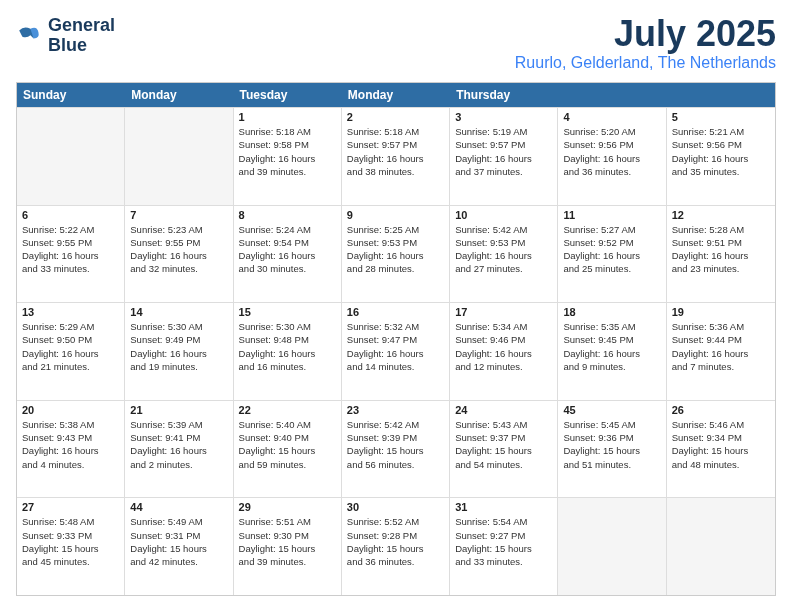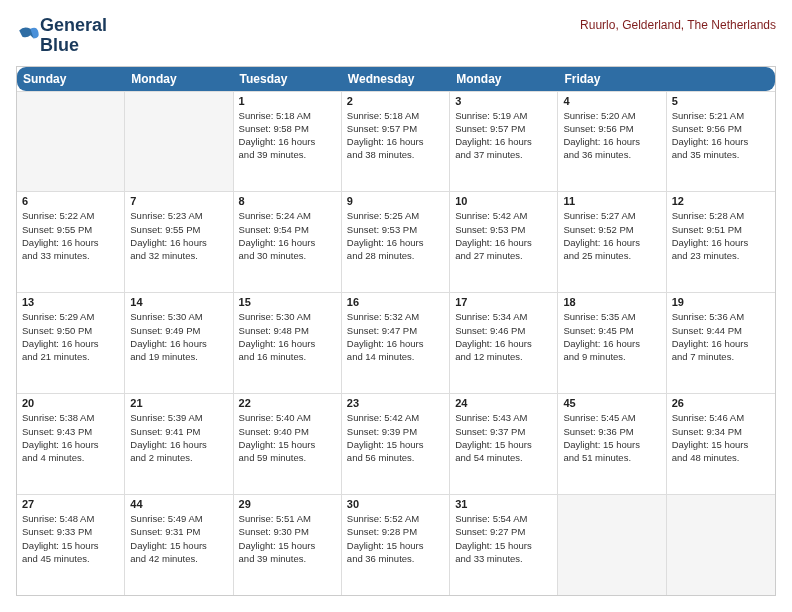"General" .logo { gap: 0 -> 8px }
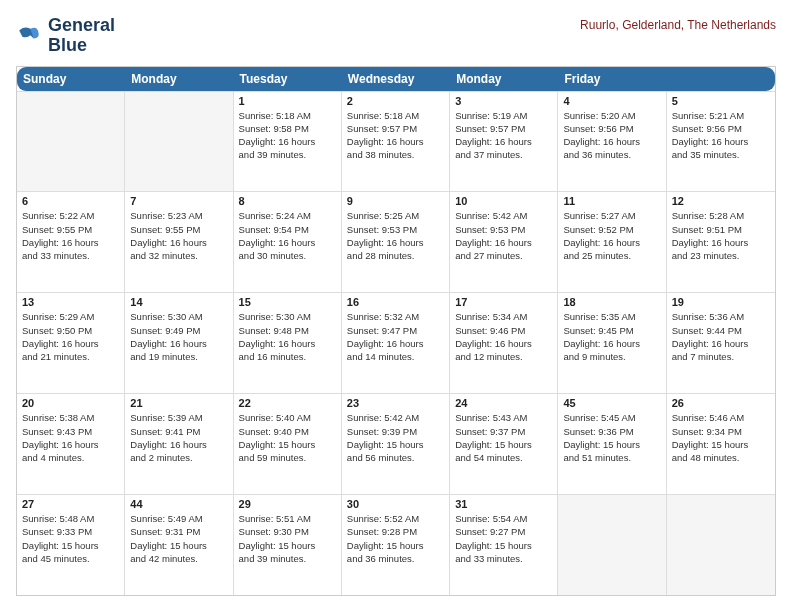"July 2025" div.month-title { html: none -> <div>July 2025</div> }
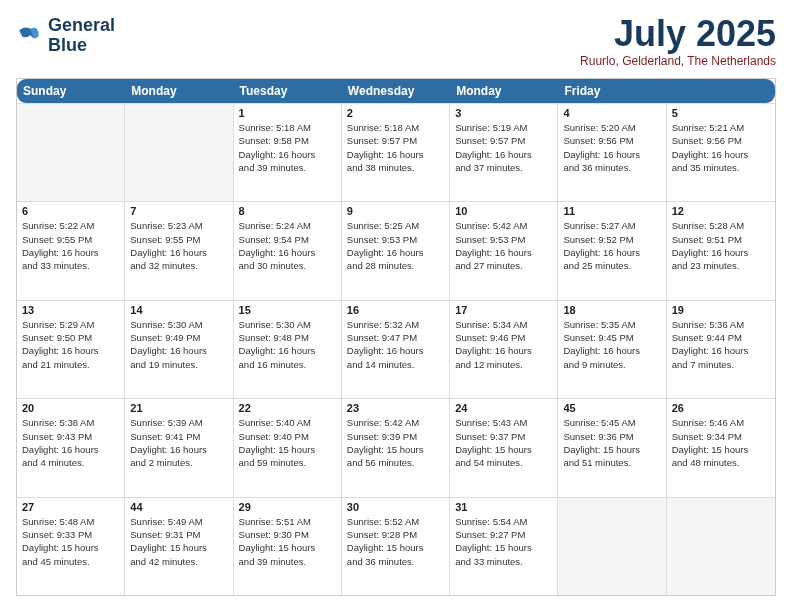"Ruurlo, Gelderland, The Netherlands" .subtitle { color: #7f1d1d -> #3b82f6; font-size: 12px -> 16px }
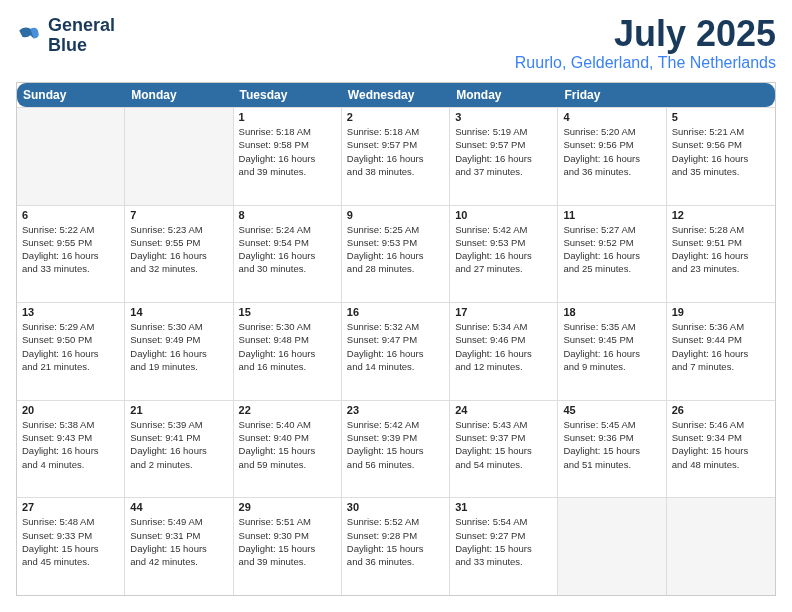"Sunday" .cal-header { border-radius: 9px -> none }
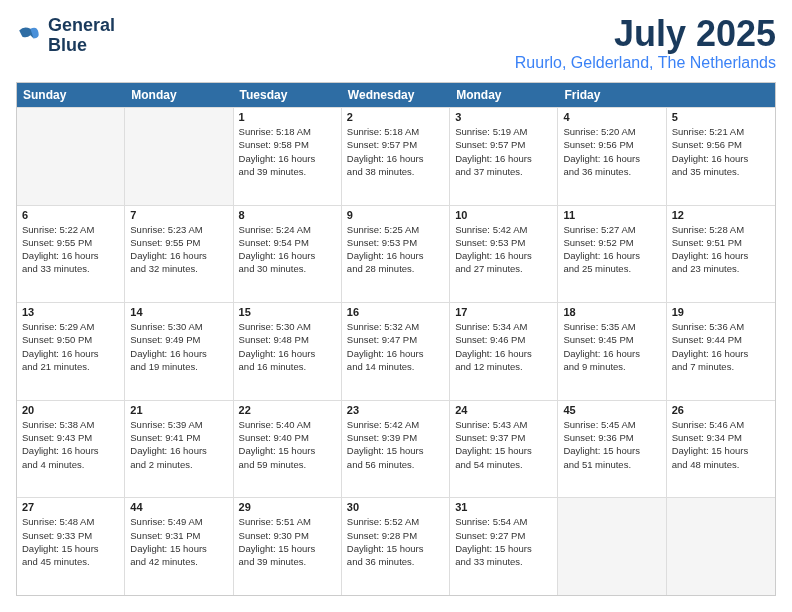"Wednesday" div.cal-header-cell { html: <div>Wednesday</div> -> none }
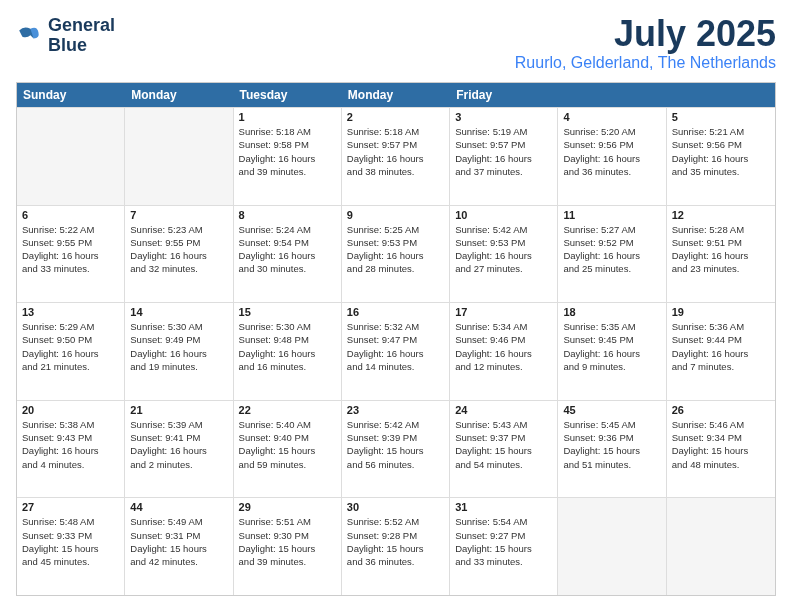"Friday" div.cal-header-cell { text: Friday -> Thursday }
